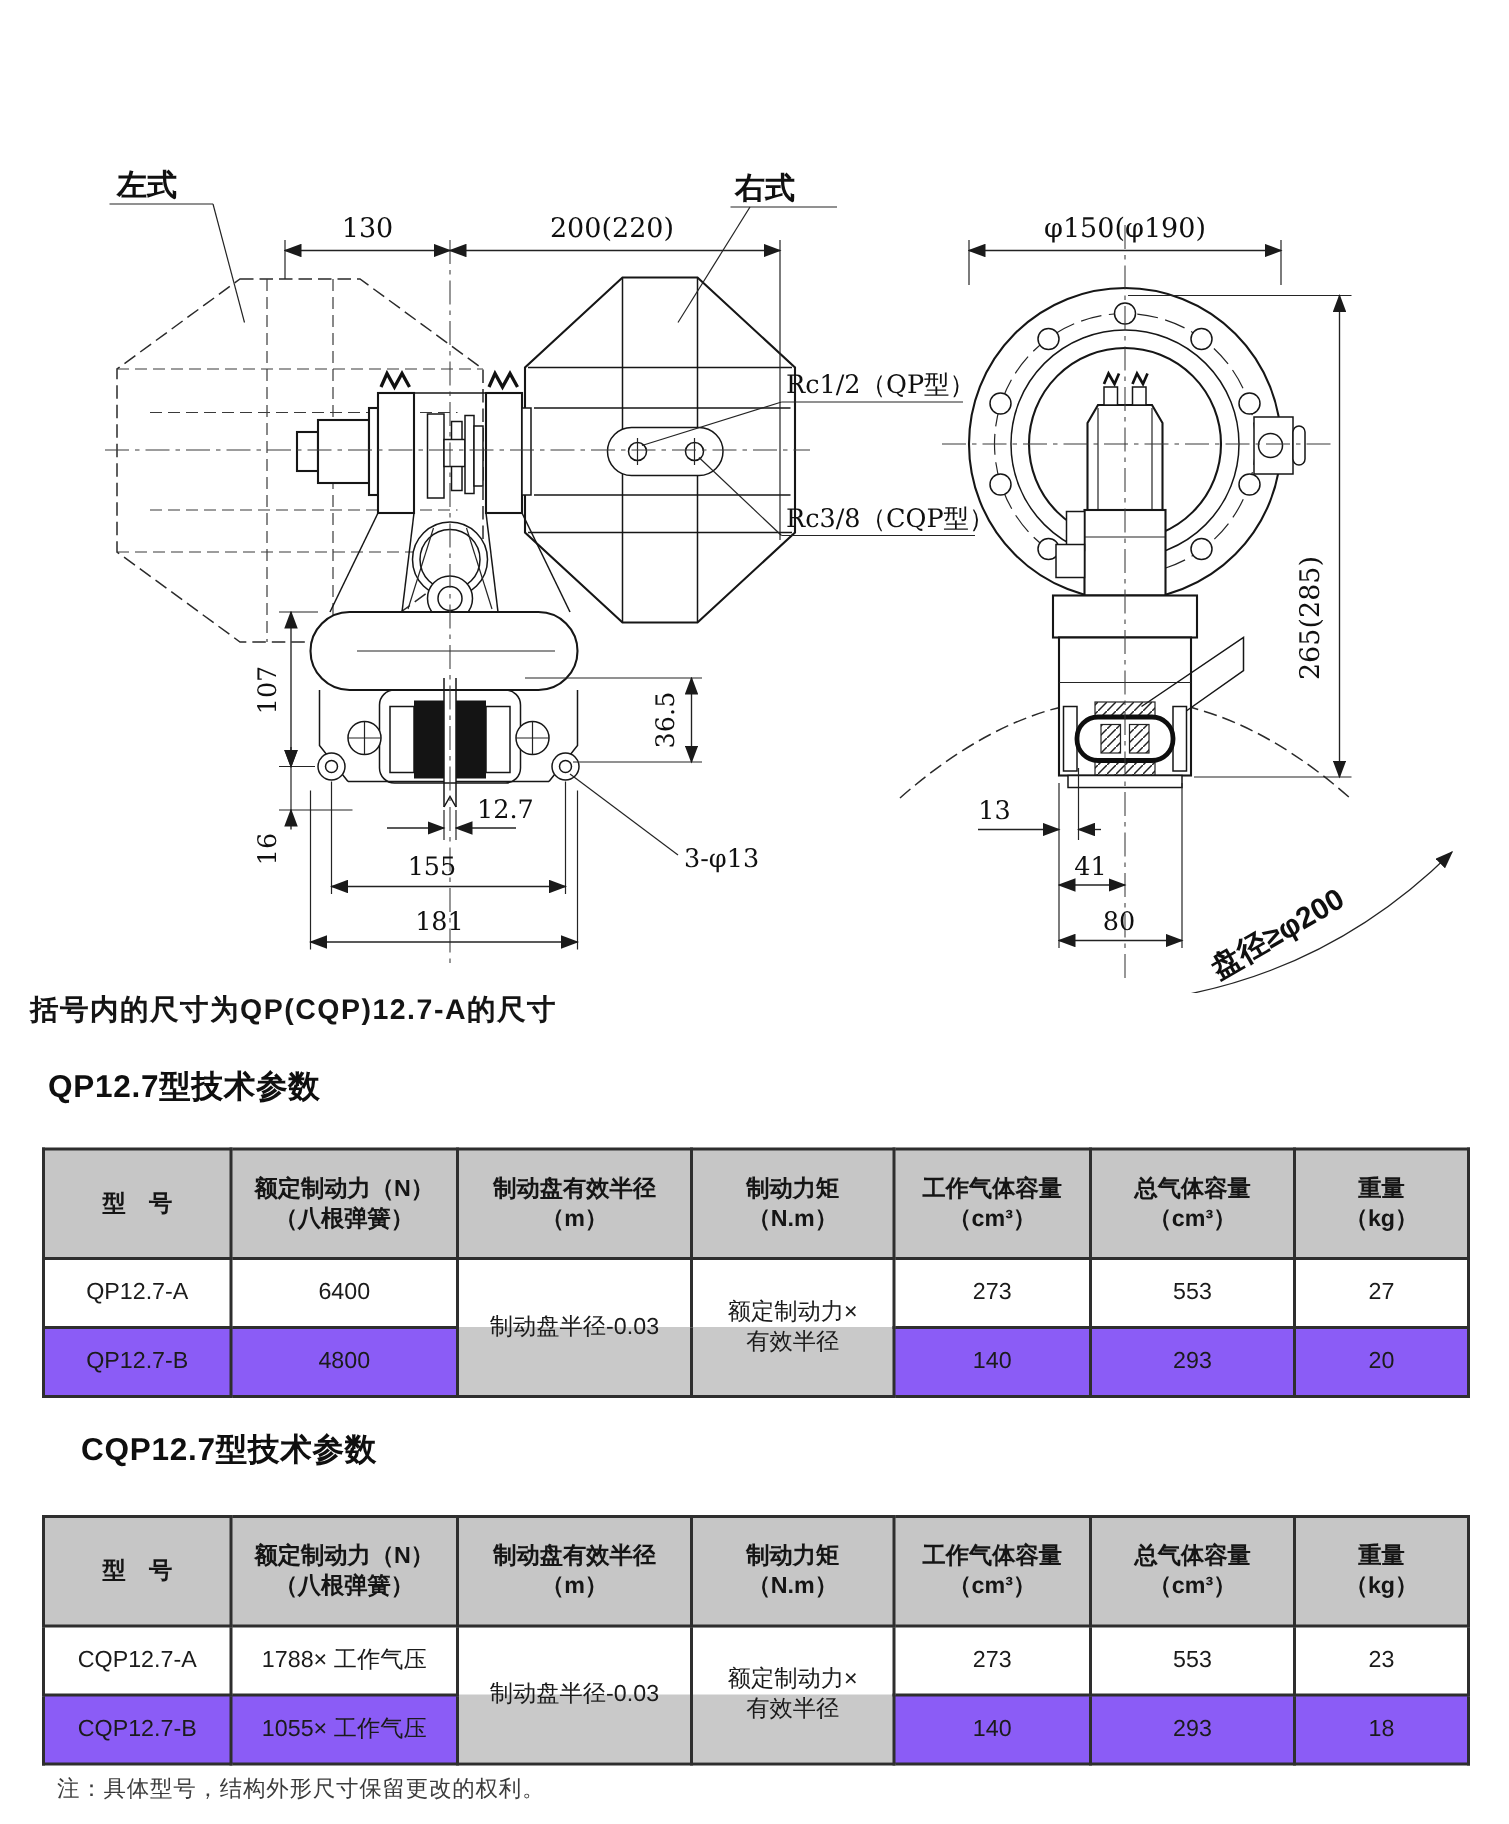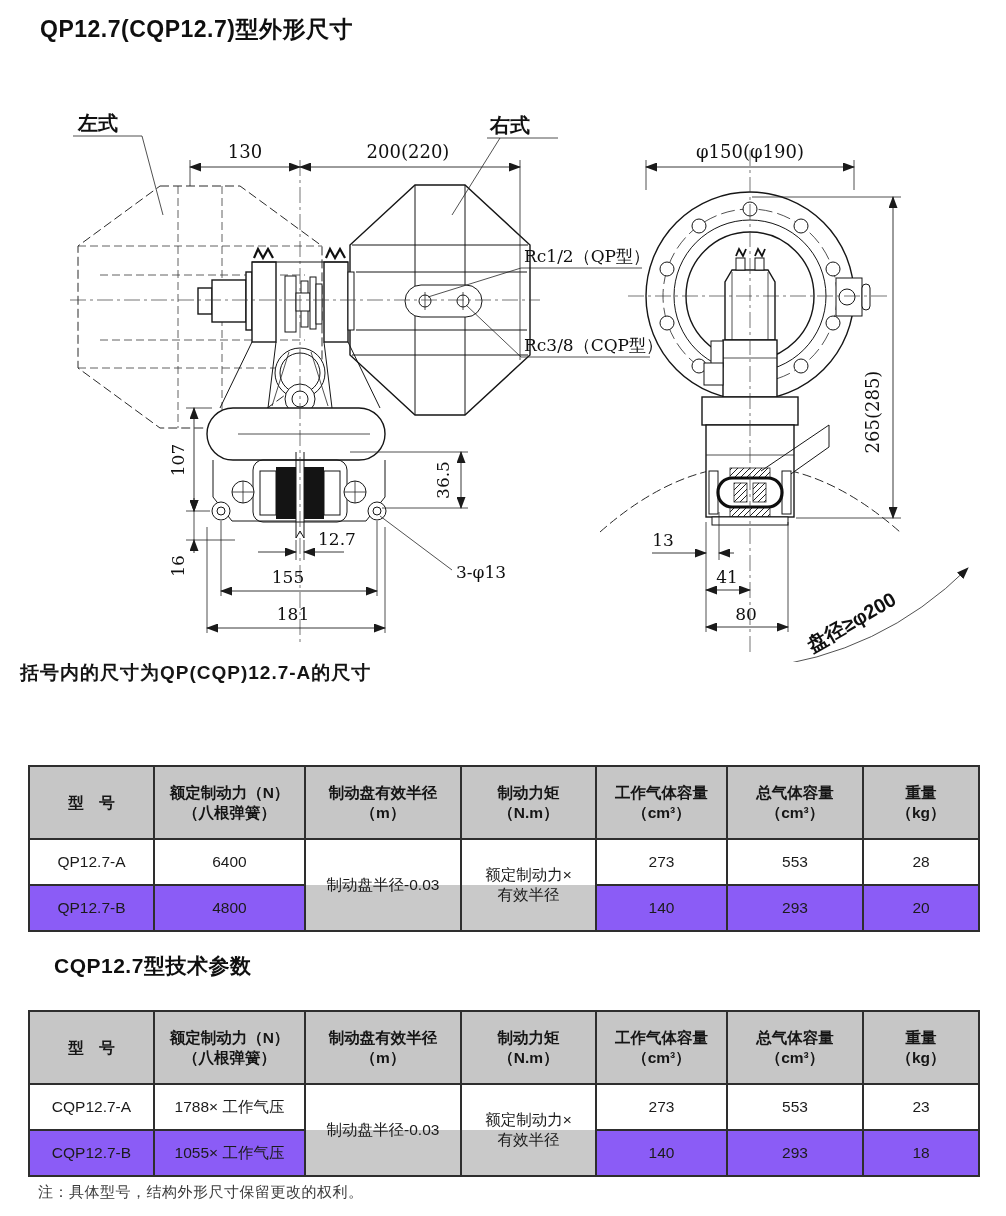"QP12.7(CQP12.7)型外形尺寸" h1.main-title { html: <h1>QP12.7(CQP12.7)型外形尺寸</h1> -> none }
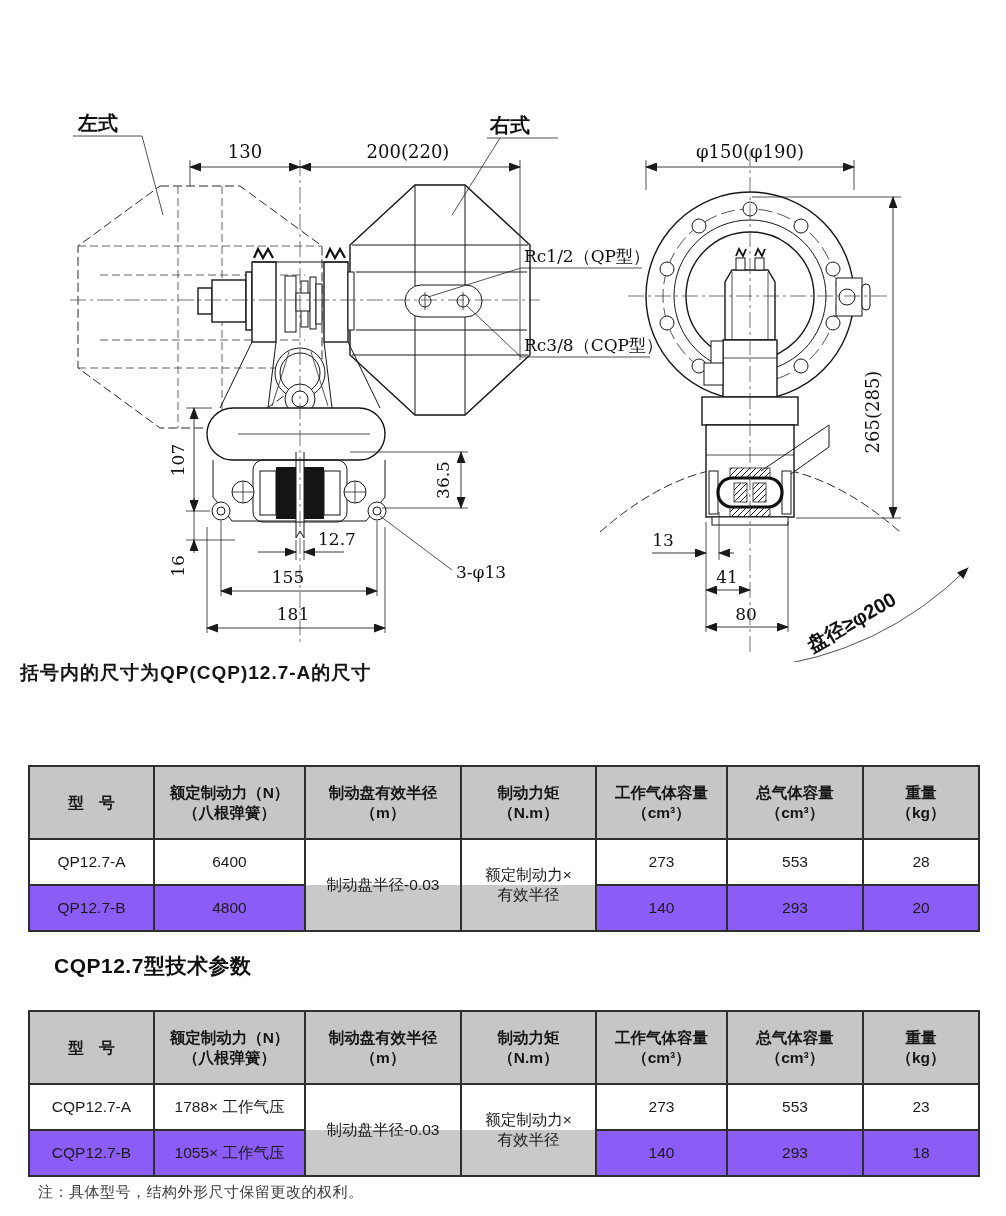"QP12.7型技术参数" h2.sec-title { html: none -> <h2>QP12.7型技术参数</h2> }
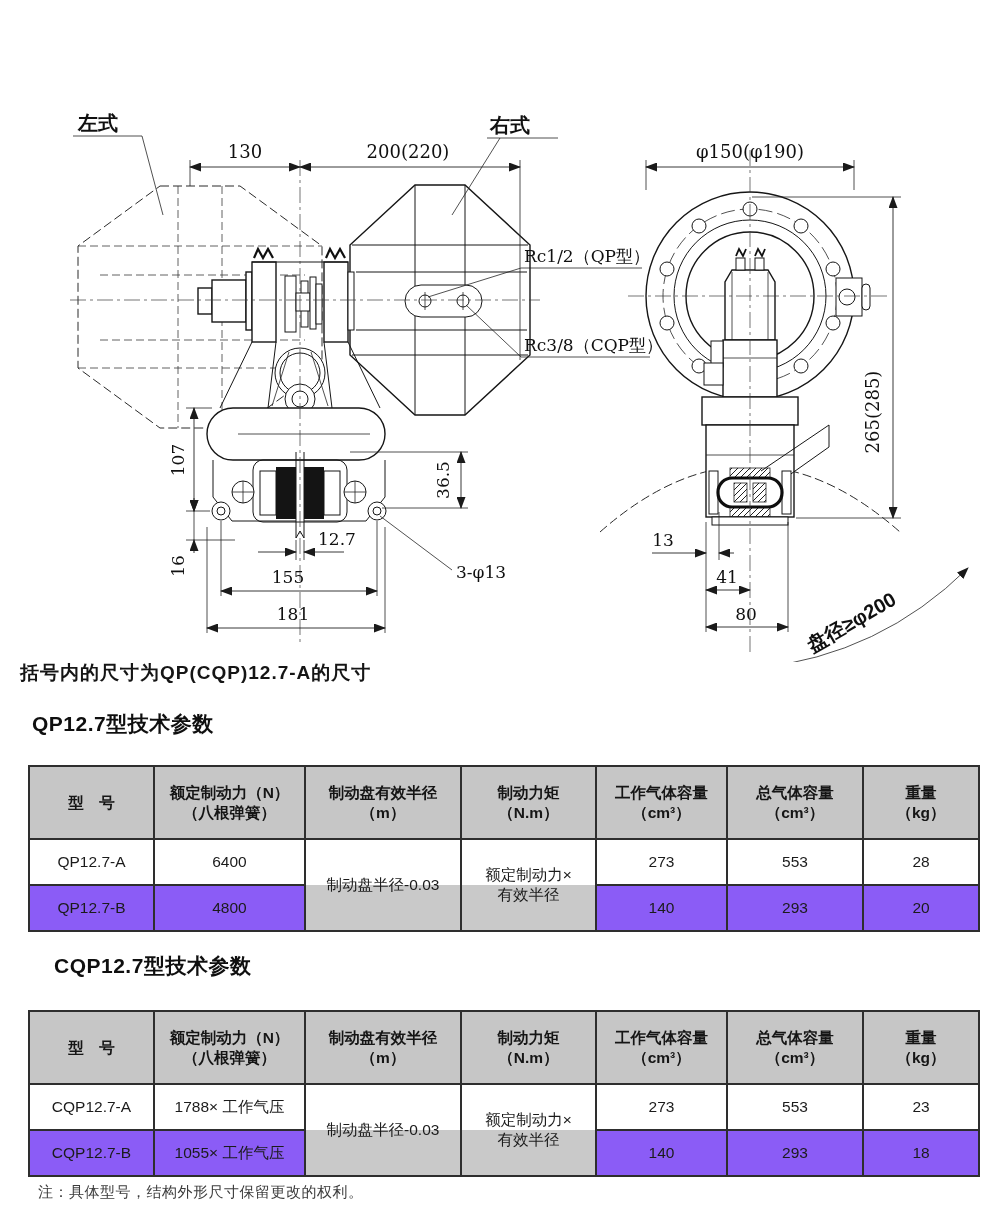"28" td { text: 28 -> 27 }
